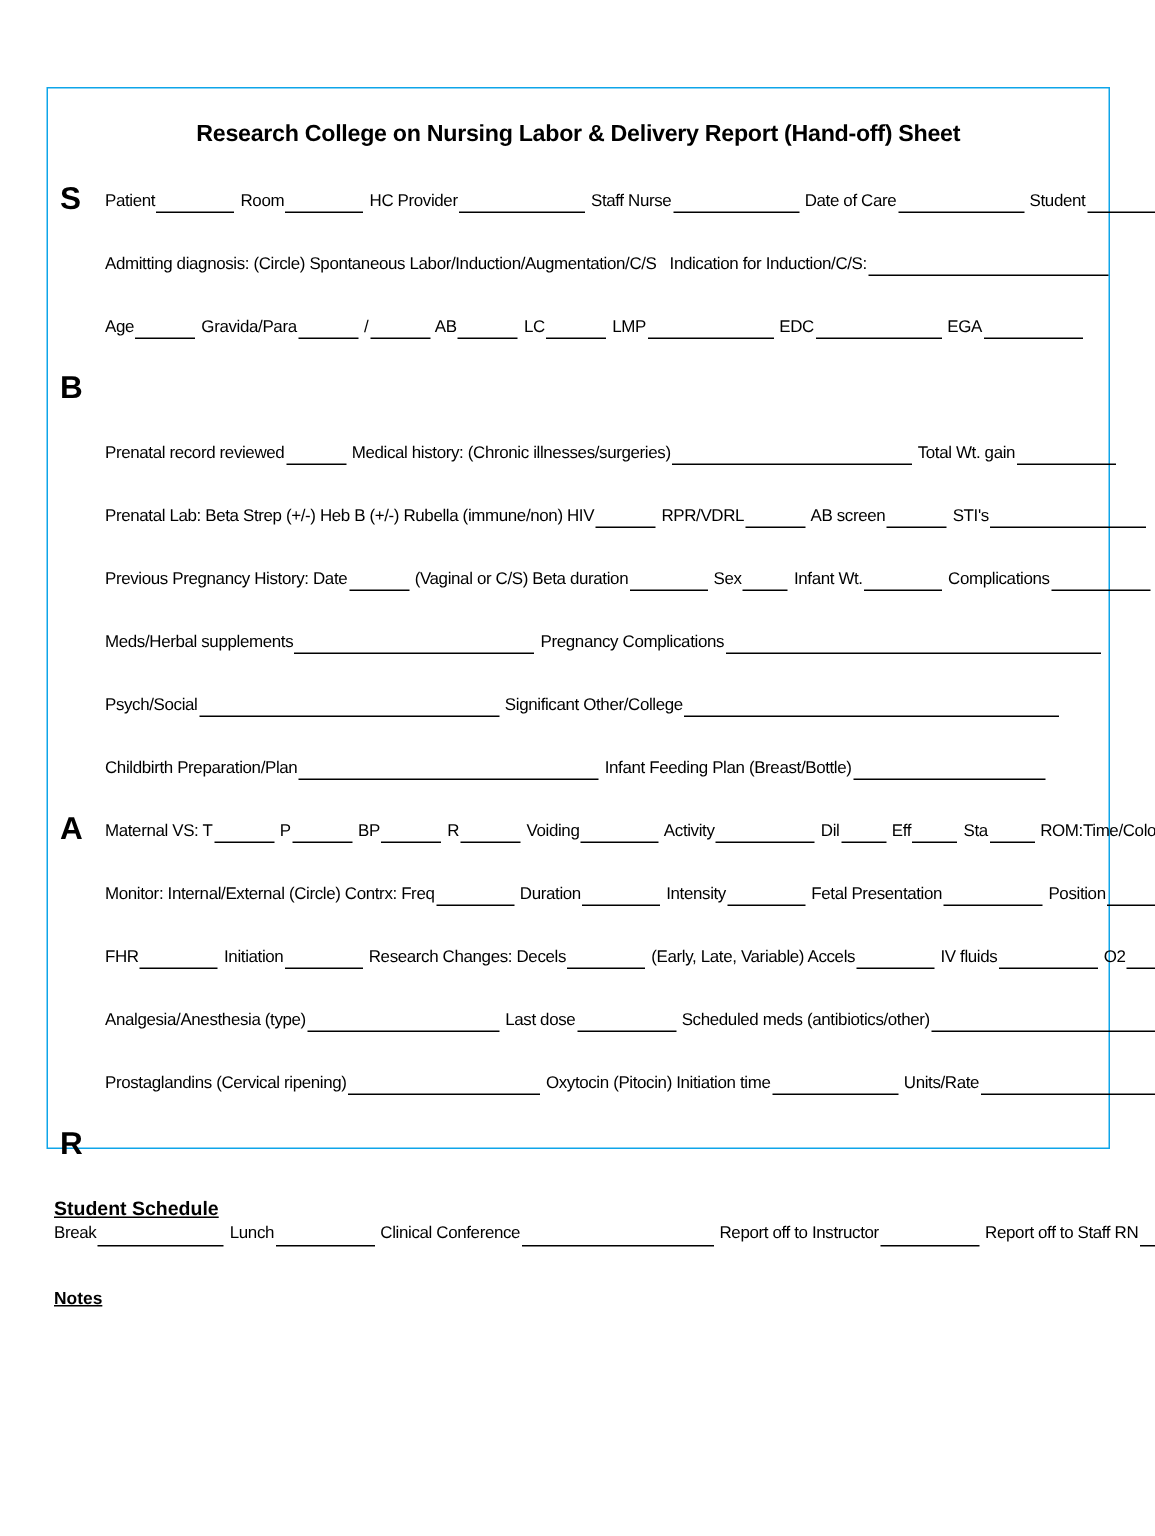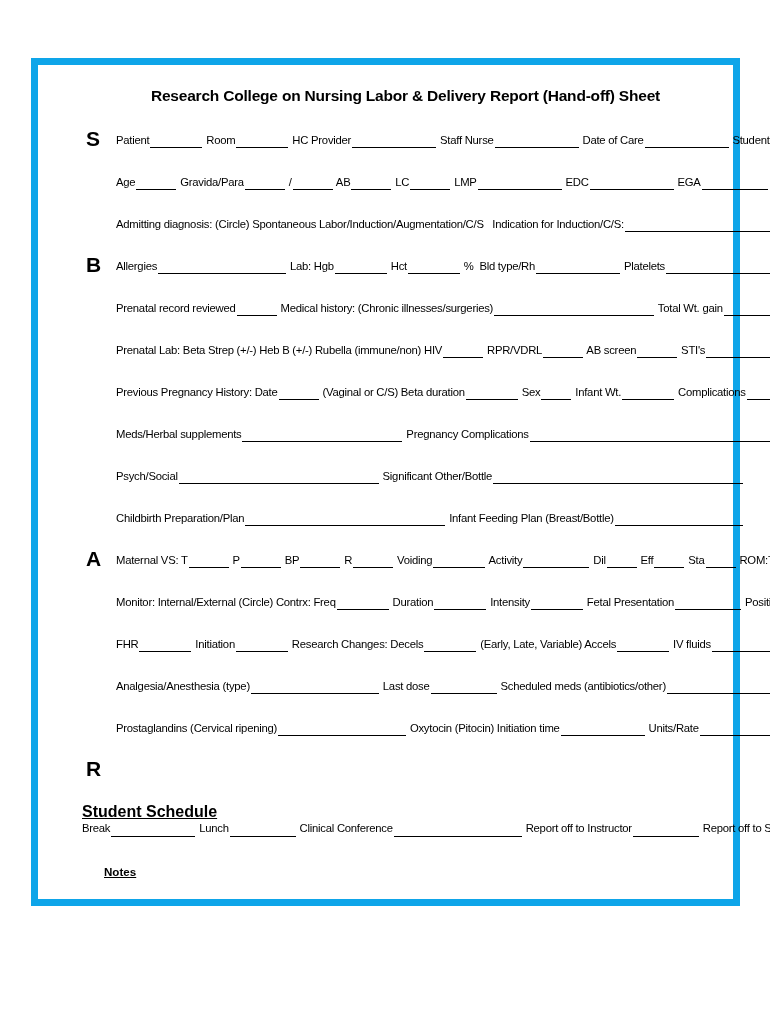"Research College on Nursing Labor" .sheet { border: 7px solid #0ea5e9 -> 1px solid #0ea5e9; height: 848px -> 708px; padding-left: 40px -> none }
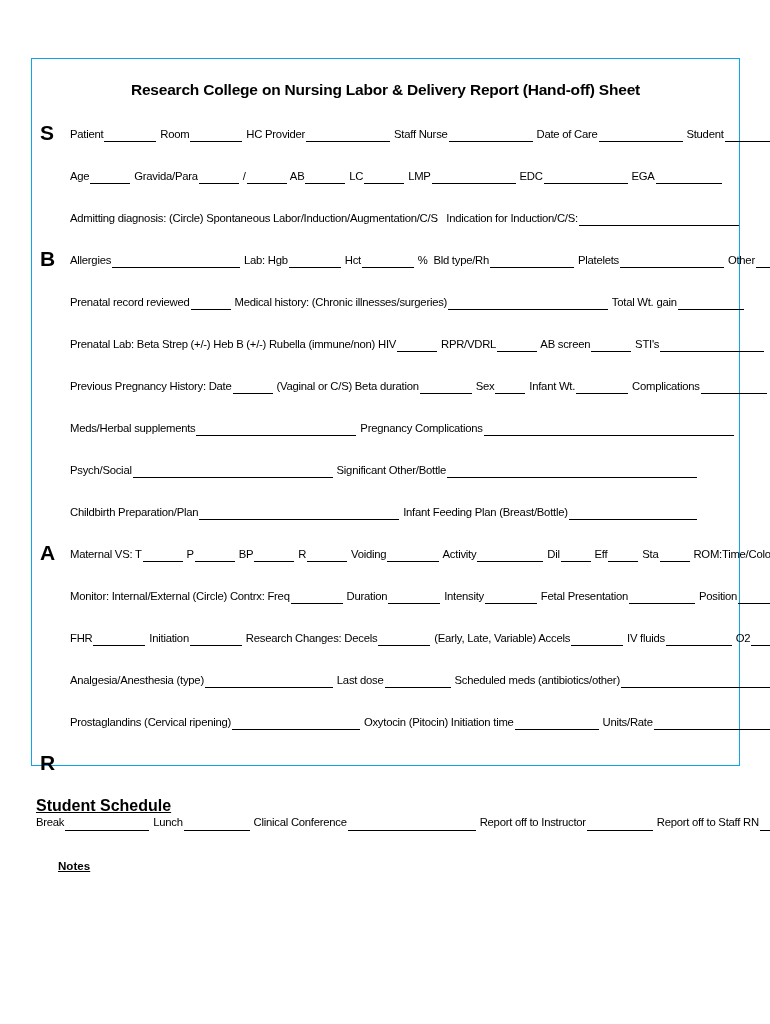"Age Gravida/Para / AB LC" div.row { order: before "Admitting diagnosis: (Circle)" -> after "Admitting diagnosis: (Circle)" }
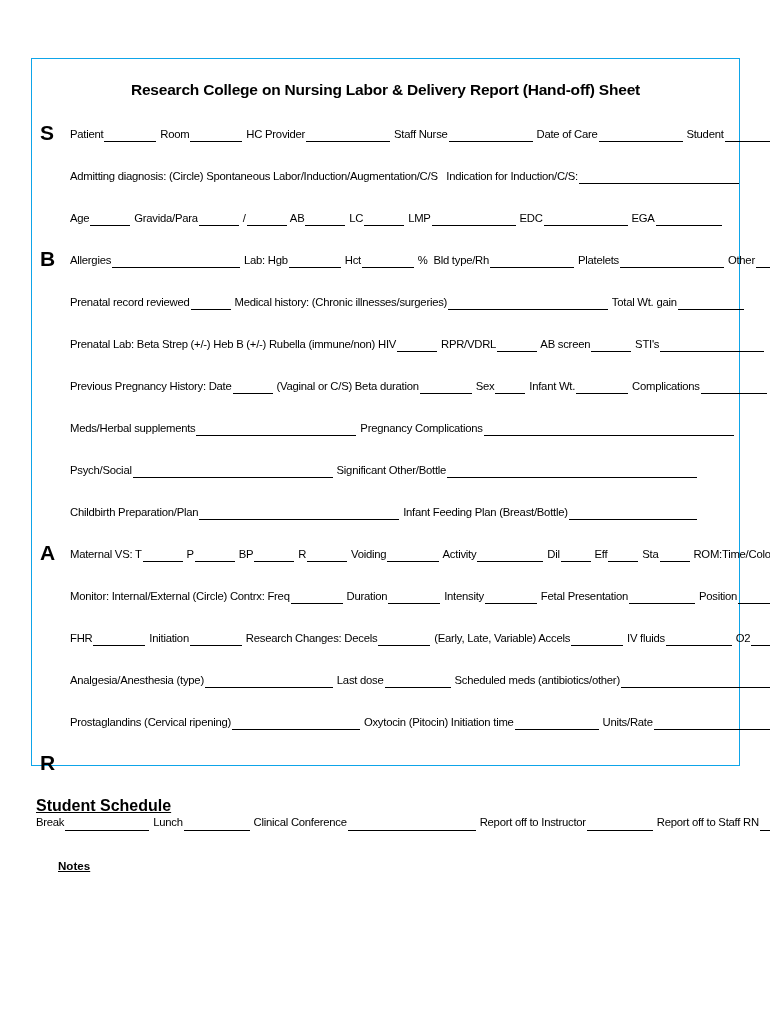"Allergies Lab: Hgb Hct %" div.line { html: <div><span>Allergies</span><span></span><span> Lab: Hgb</span><span></span><span> Hct</span><span></span><span> %&nbsp;&nbsp;Bld type/Rh</span><span></span><span> Platelets</span><span></span><span> Other</span><span></span></div> -> none }
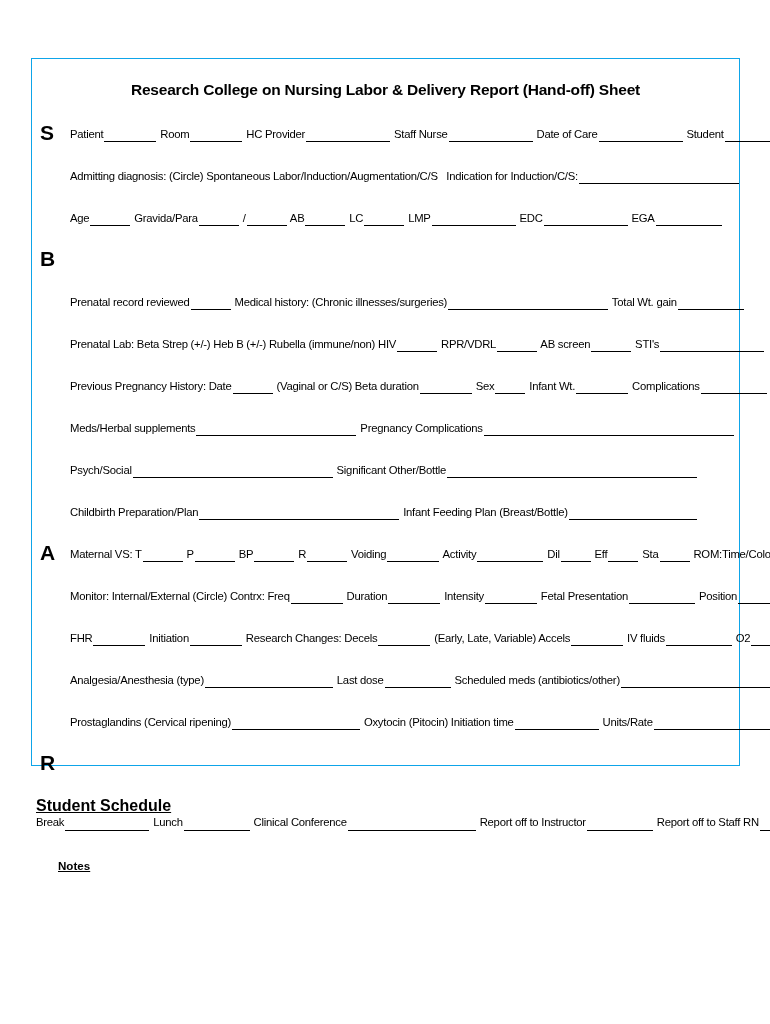"Significant Other/Bottle" span { text: Other/Bottle -> Other/College }
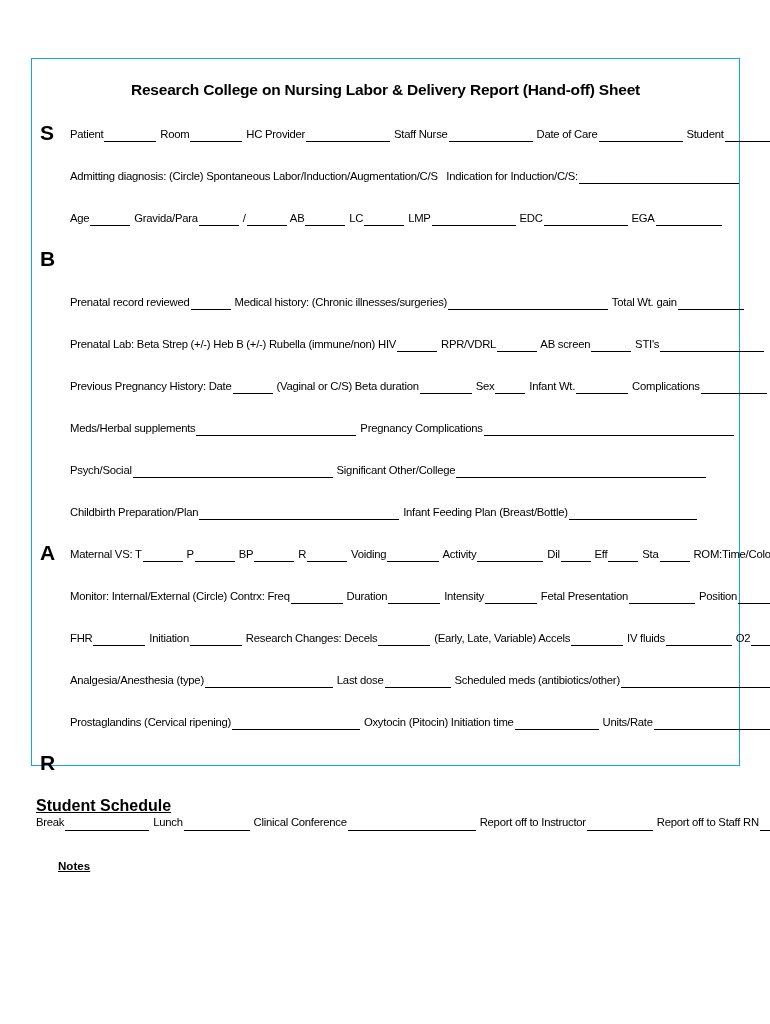"Student Schedule" .subhead { font-size: 16px -> 13px }
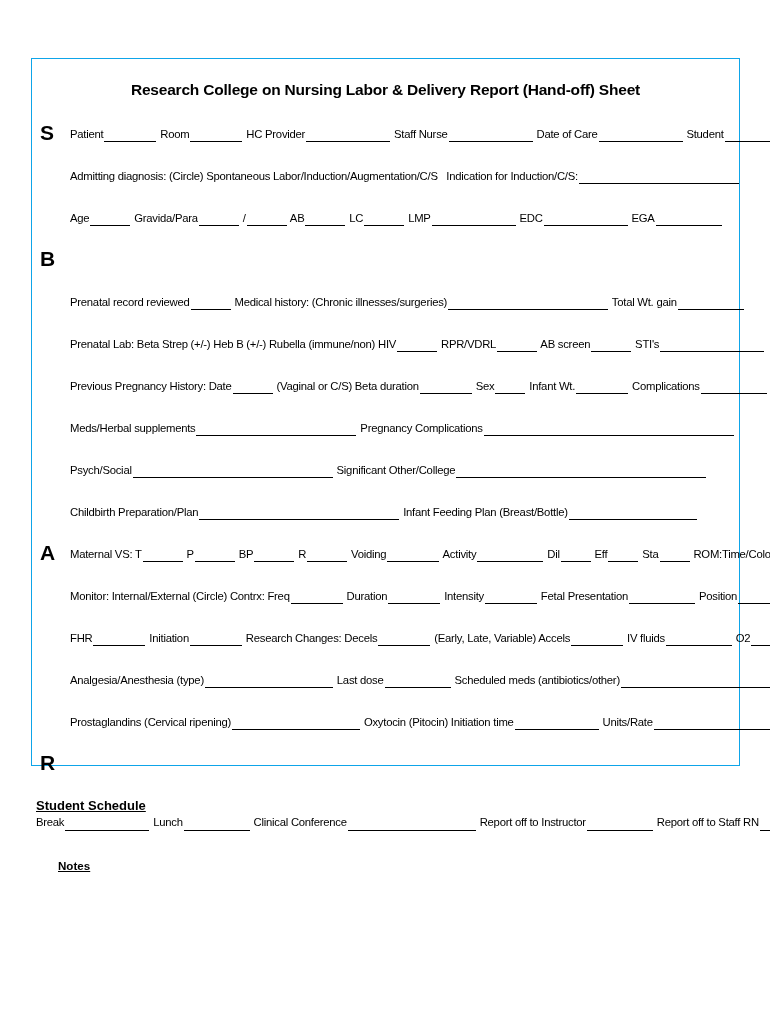"Notes" .notes-head { margin-left: 22px -> none }
